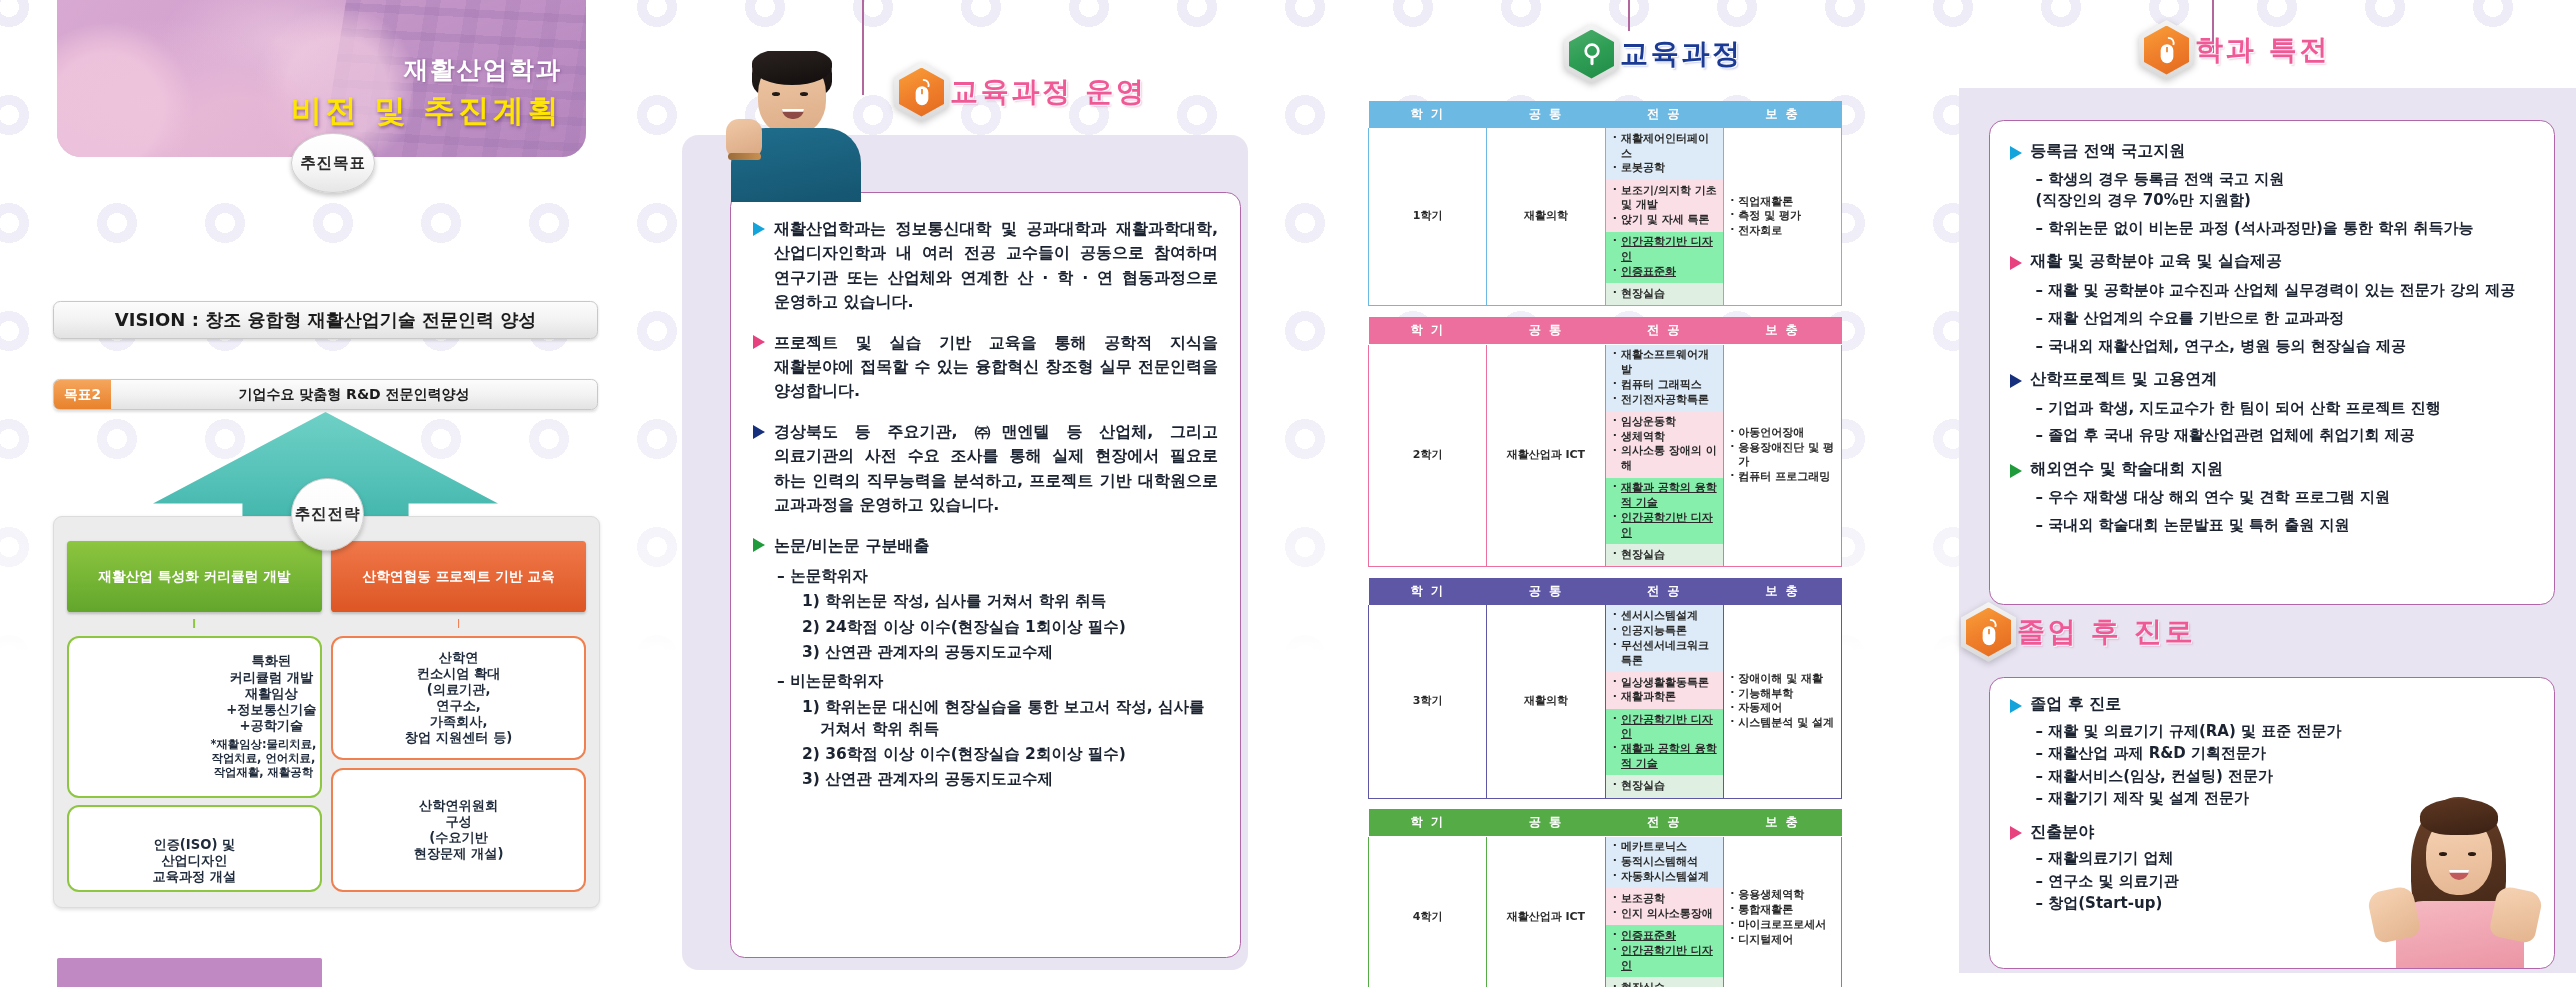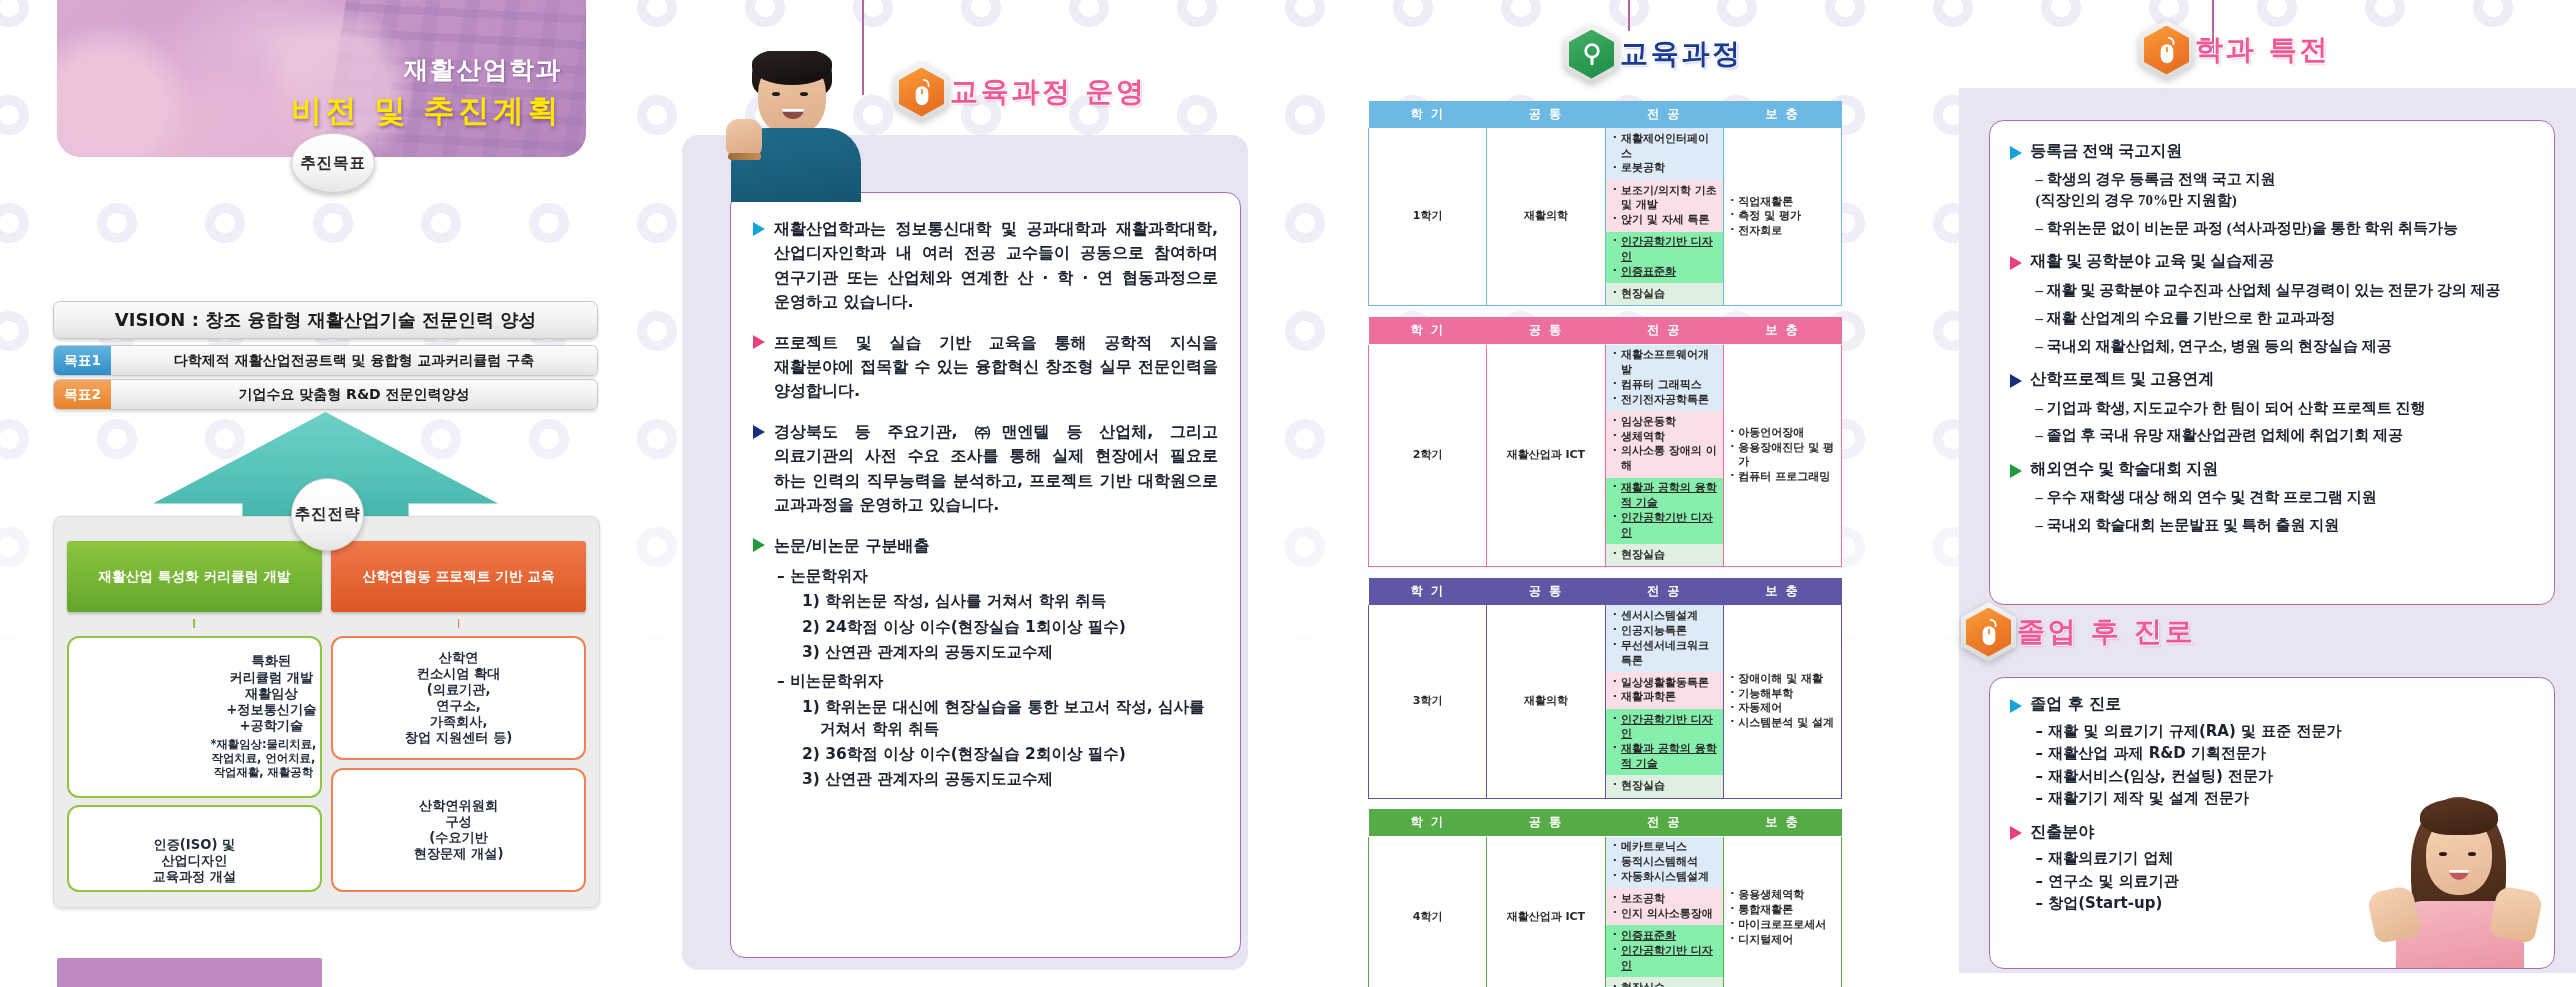"등록금 전액 국고지원" #card-special { font-family: Liberation Serif, serif -> none }
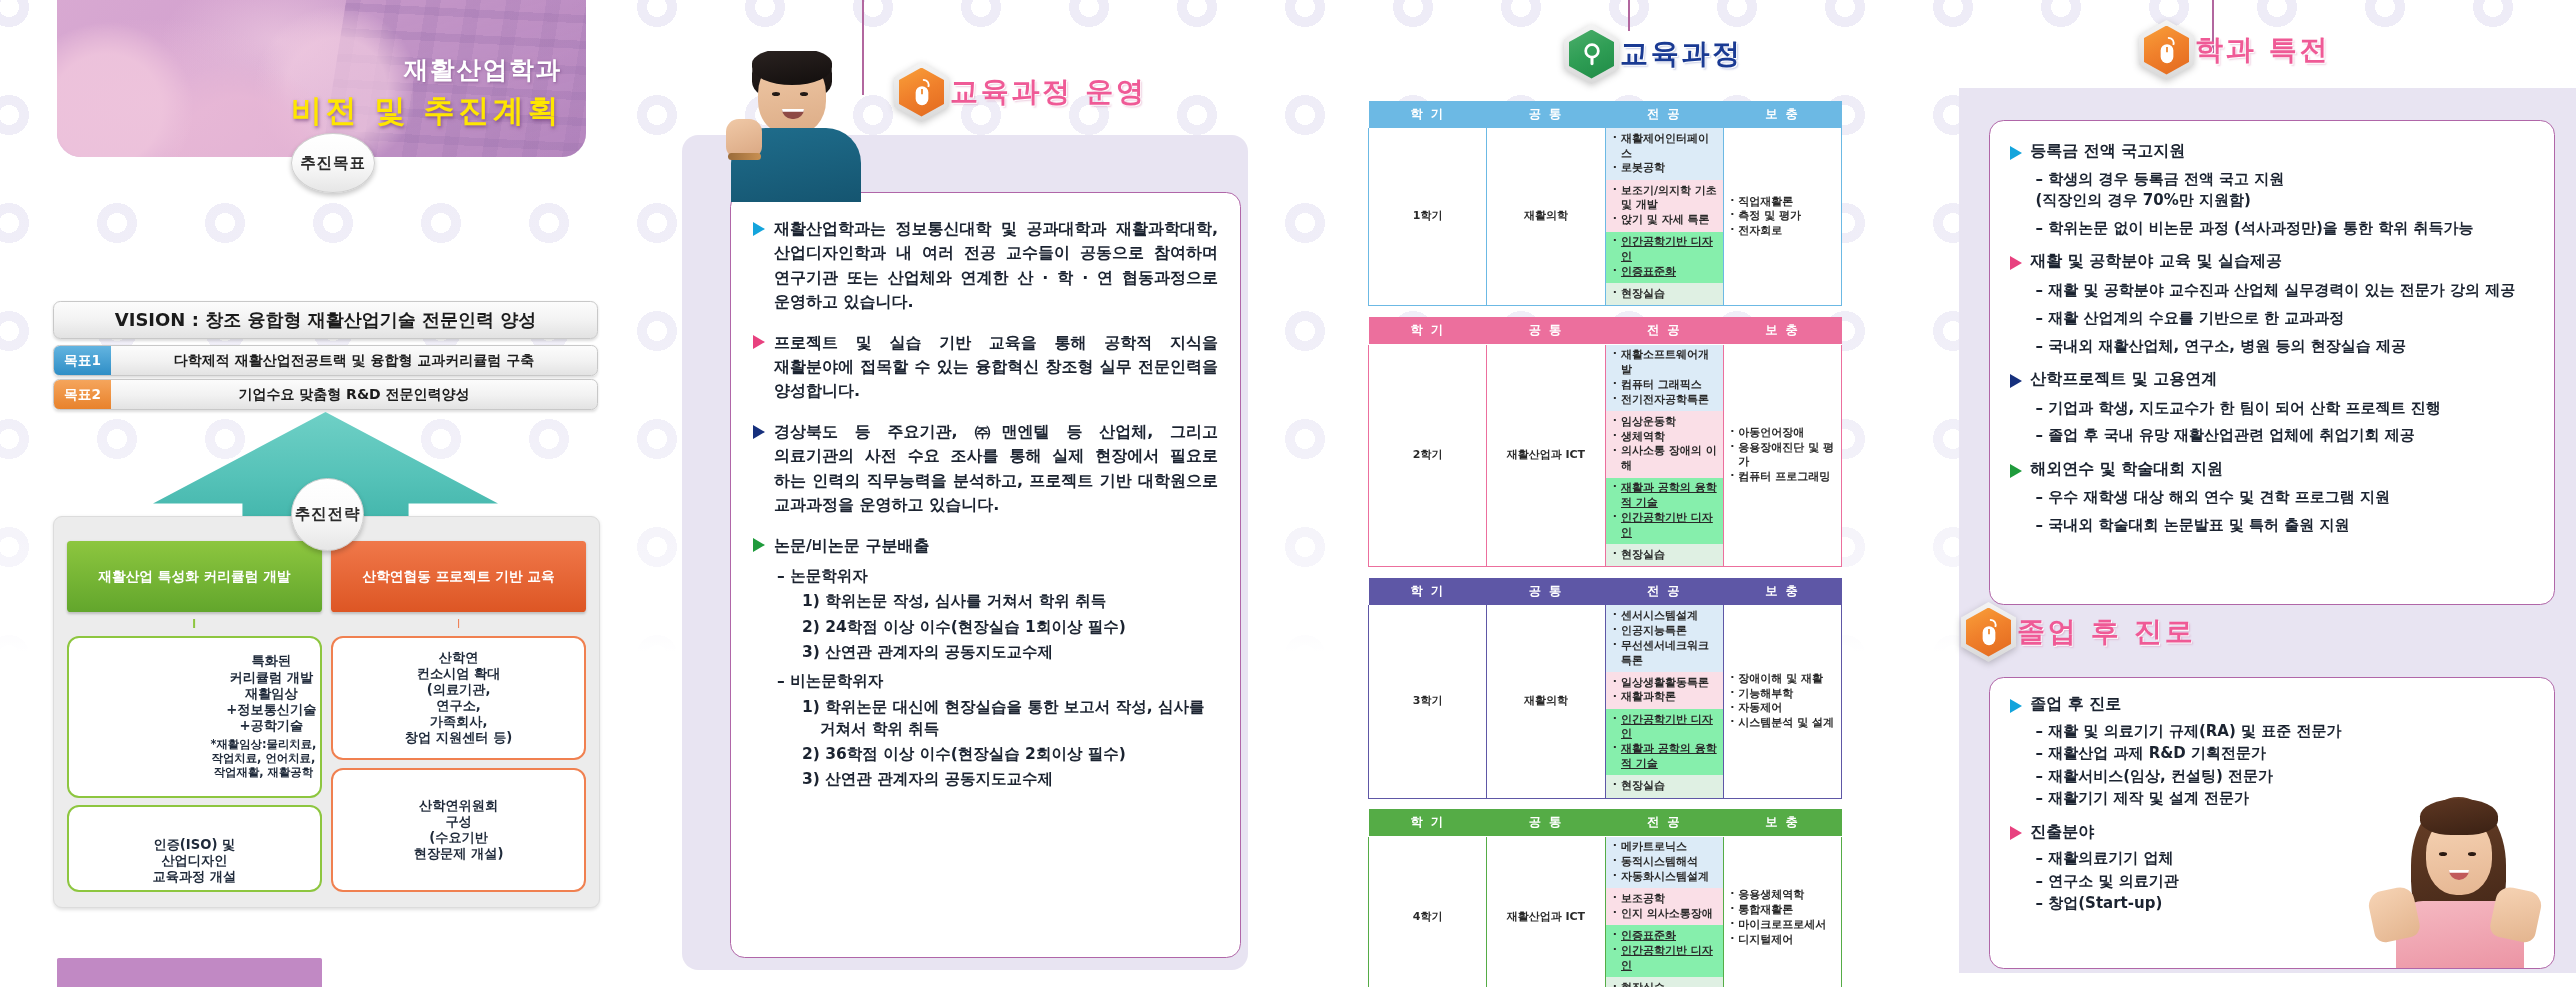"목표1" div.goal-row { html: <div> <div>목표1</div> <div>다학제적 재활산업전공트랙 및 융합형 교과커리큘럼 구축</div> </div> -> none }
